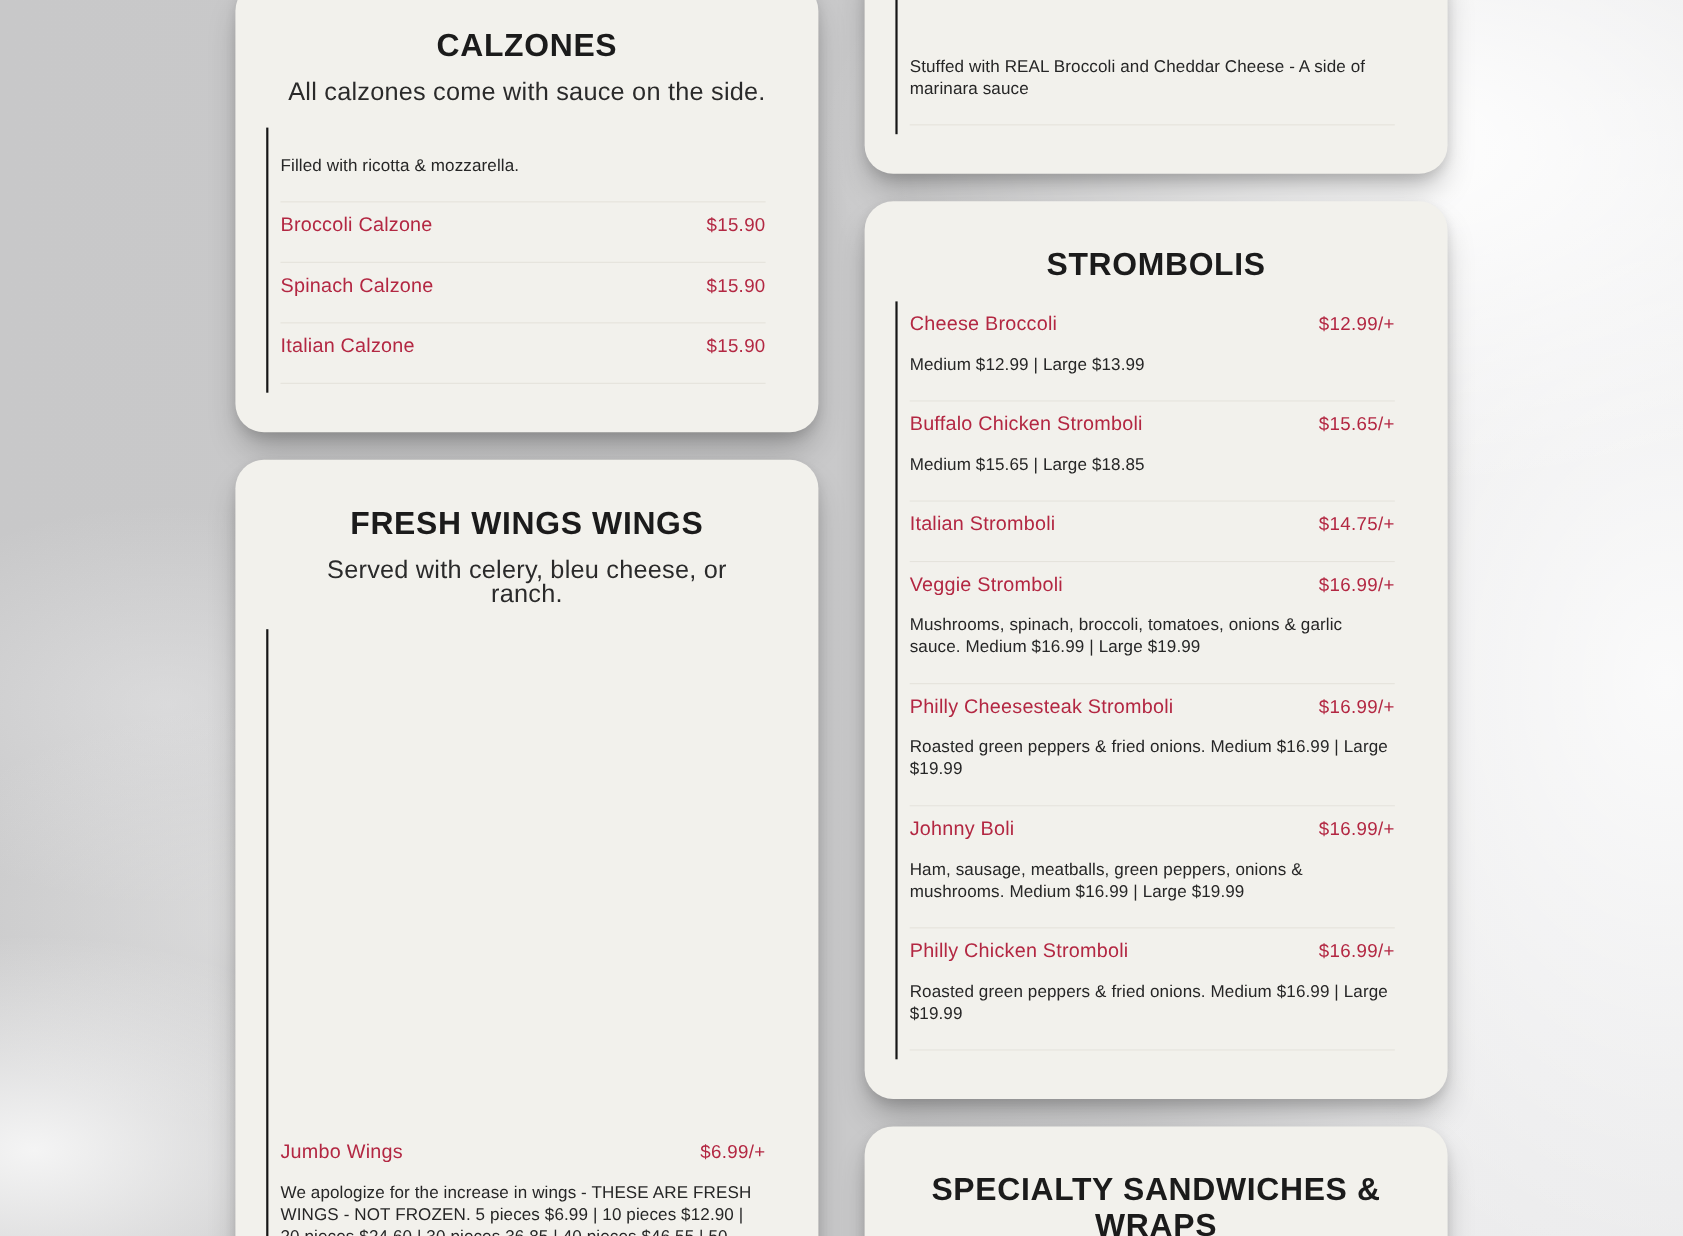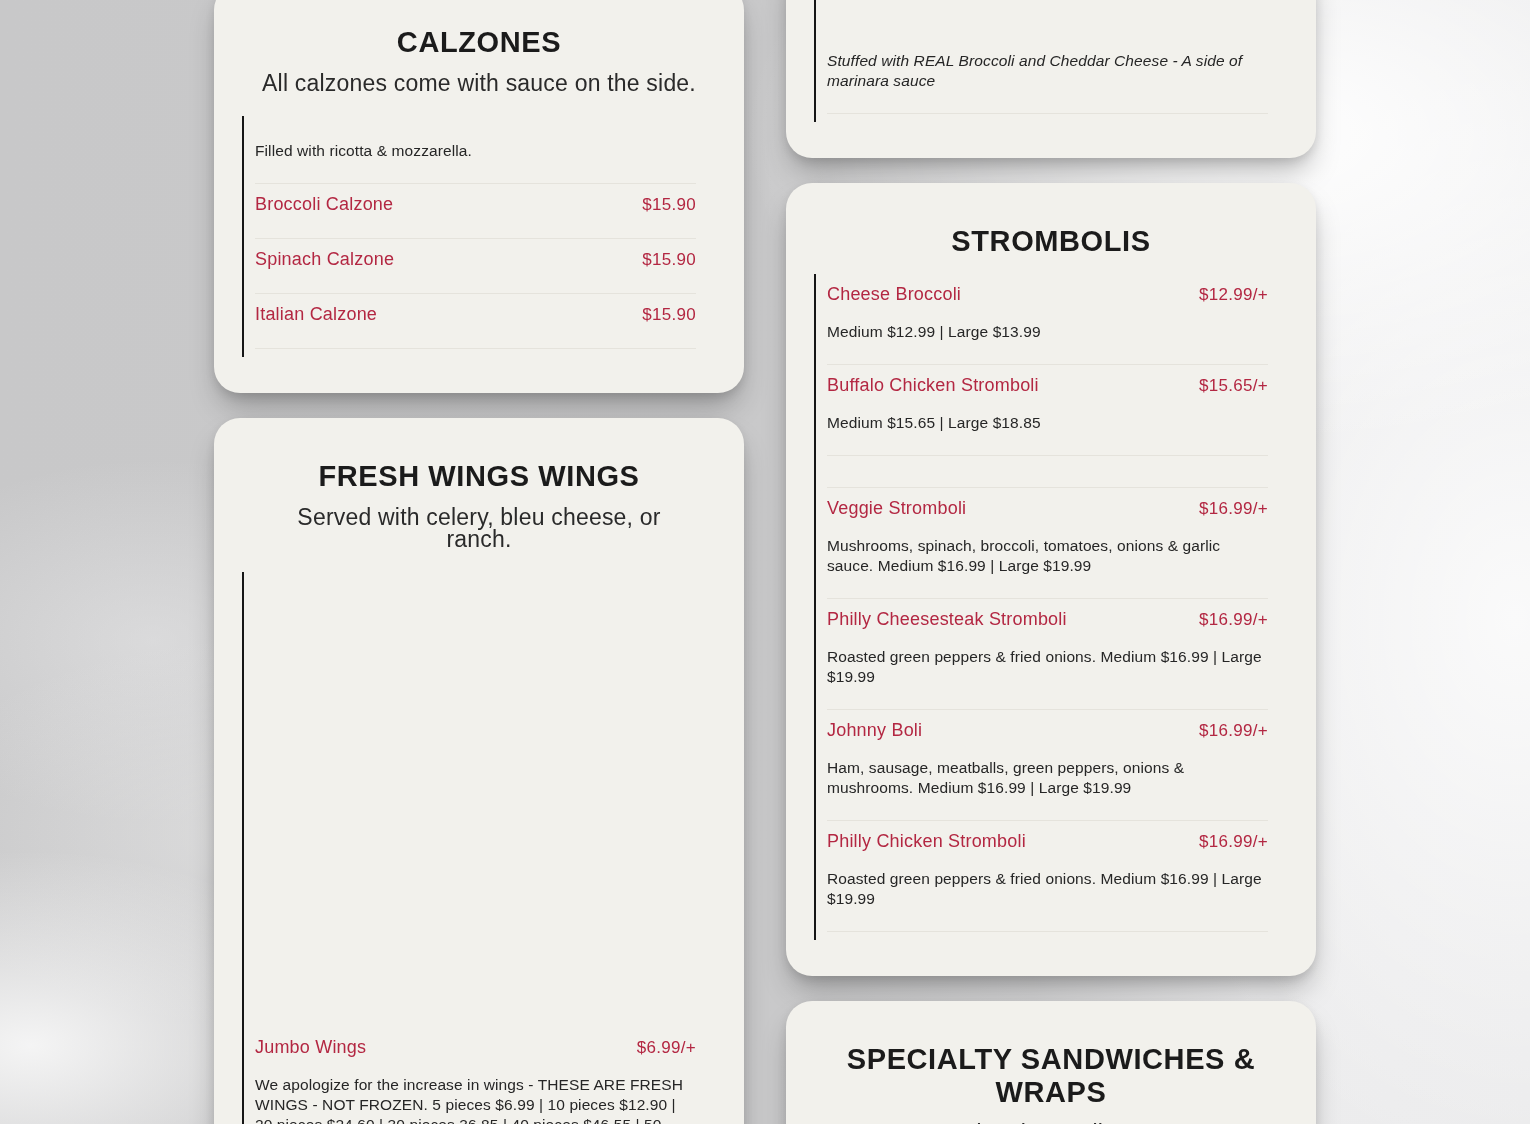"Stuffed with REAL Broccoli and" p.item-desc { font-style: italic -> none }
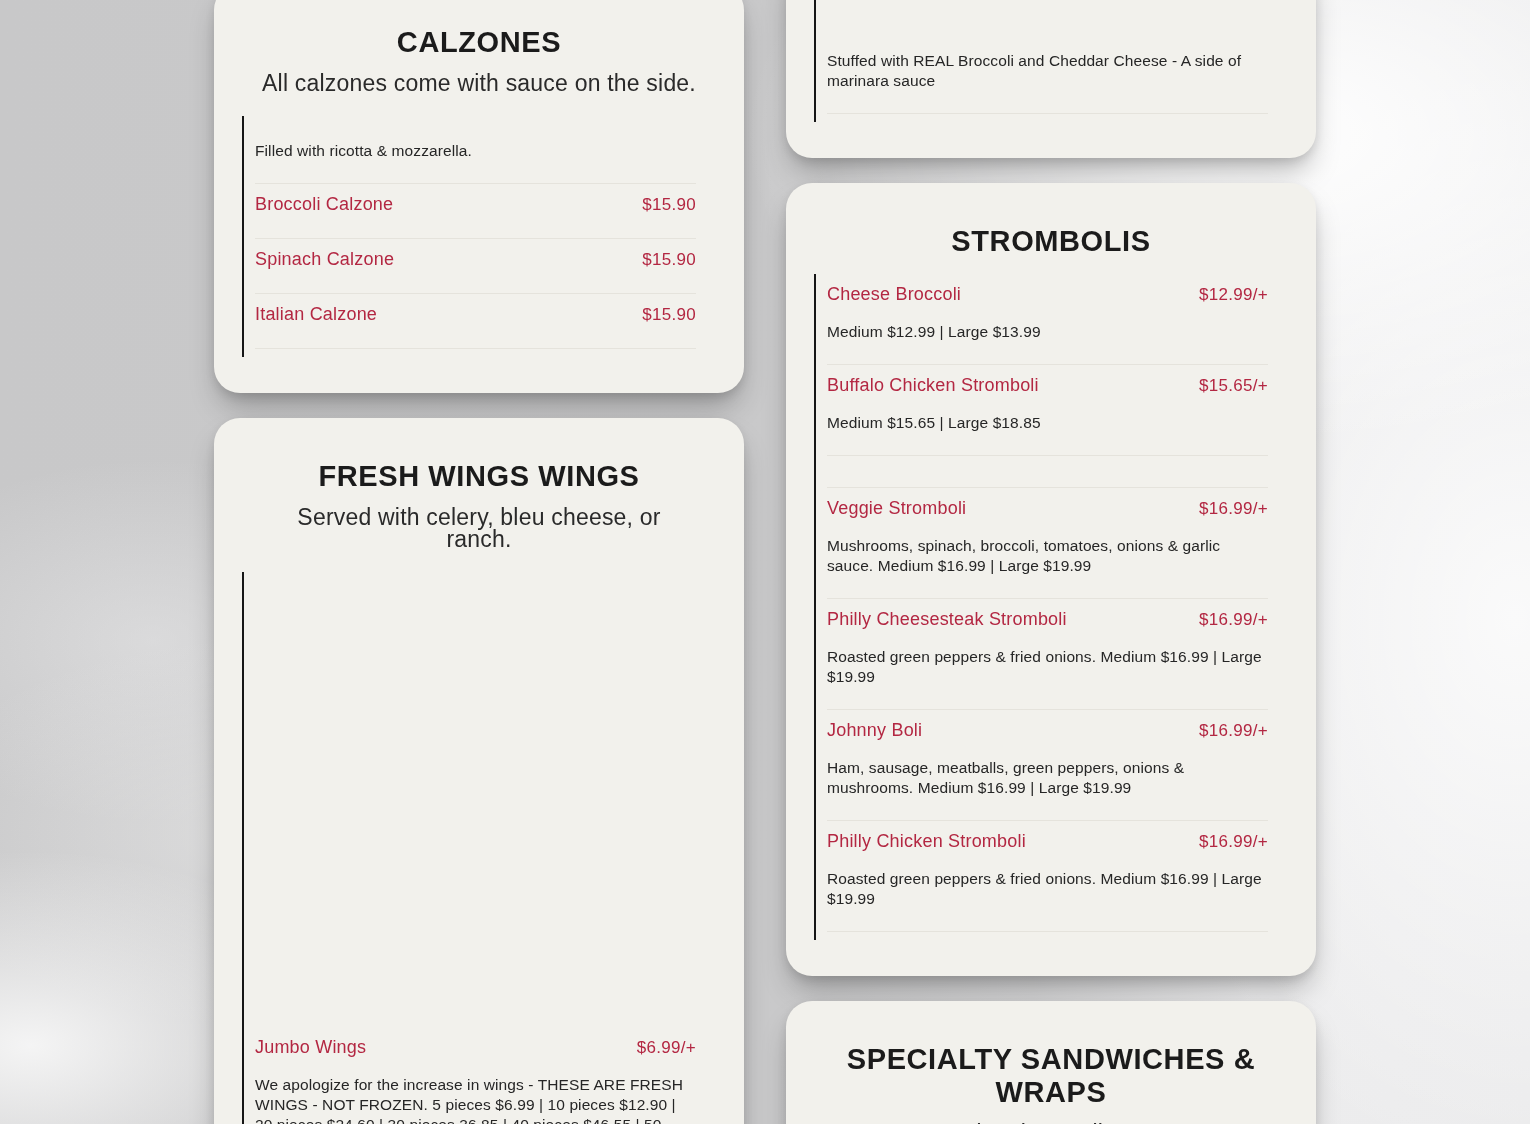"Italian Stromboli" div.item-head { html: none -> <div> <span>Italian Stromboli</span> <span>$14.75/+</span> </div> }
